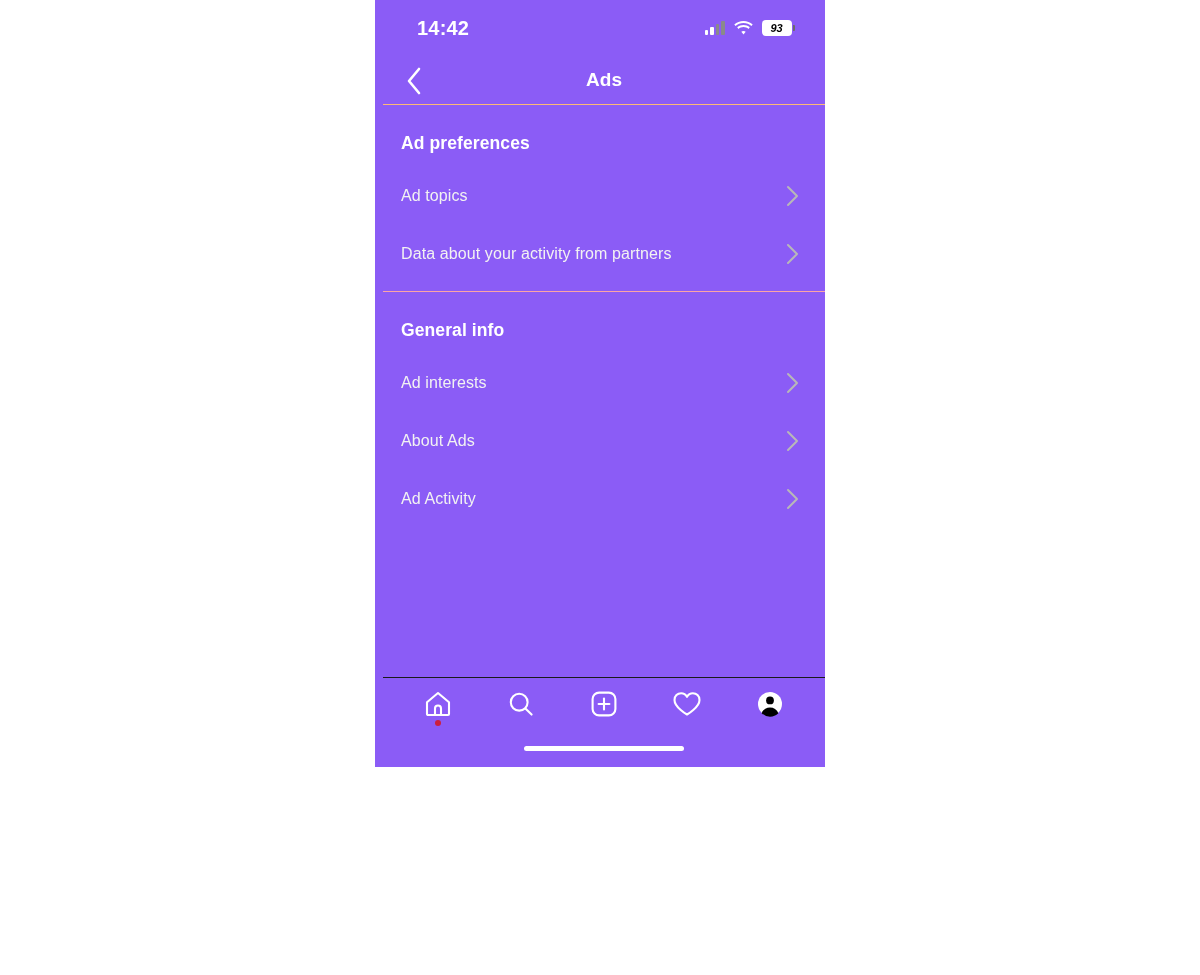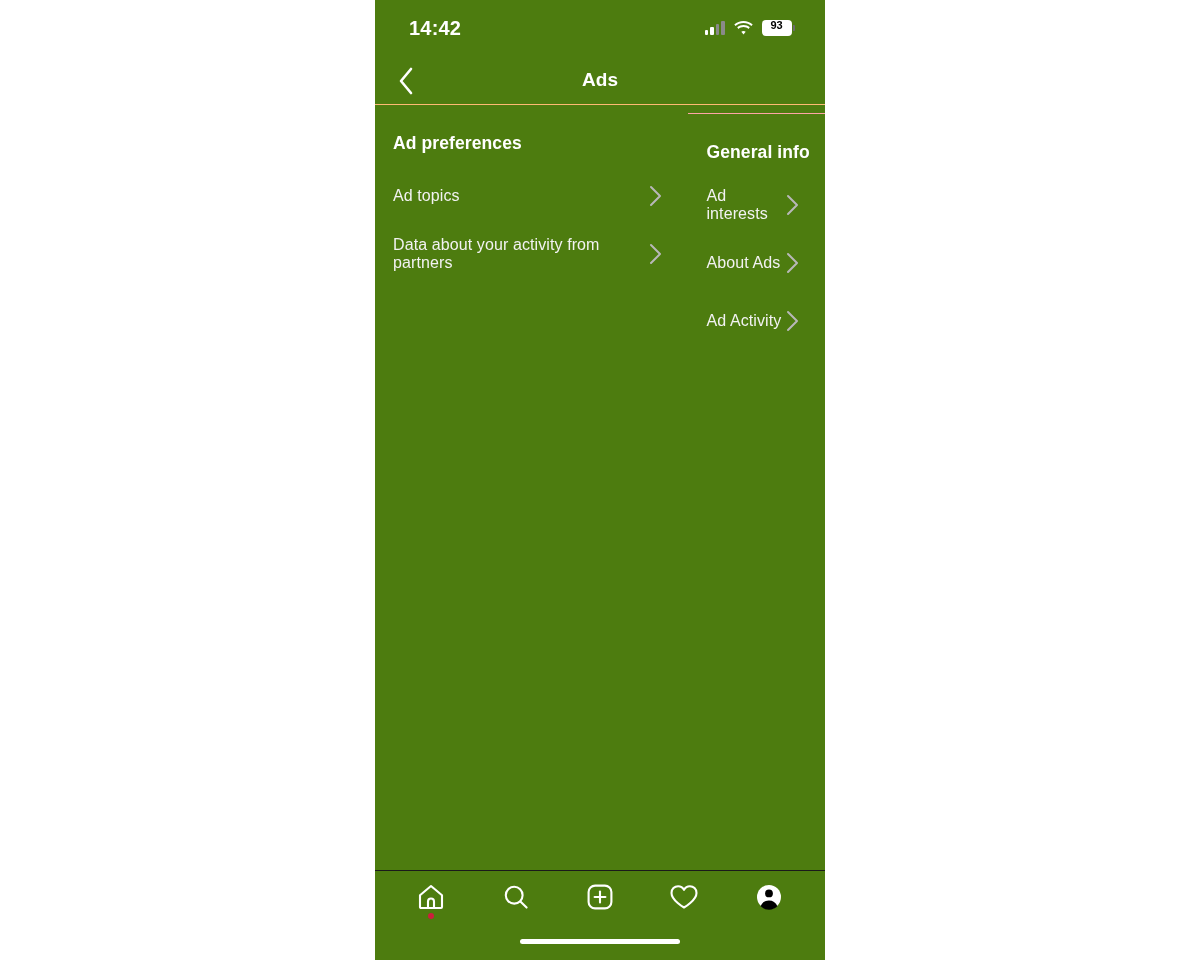"14:42" #phone { background: #4d7c0f -> #8b5cf6; height: 960px -> 767px; padding-left: none -> 8px }
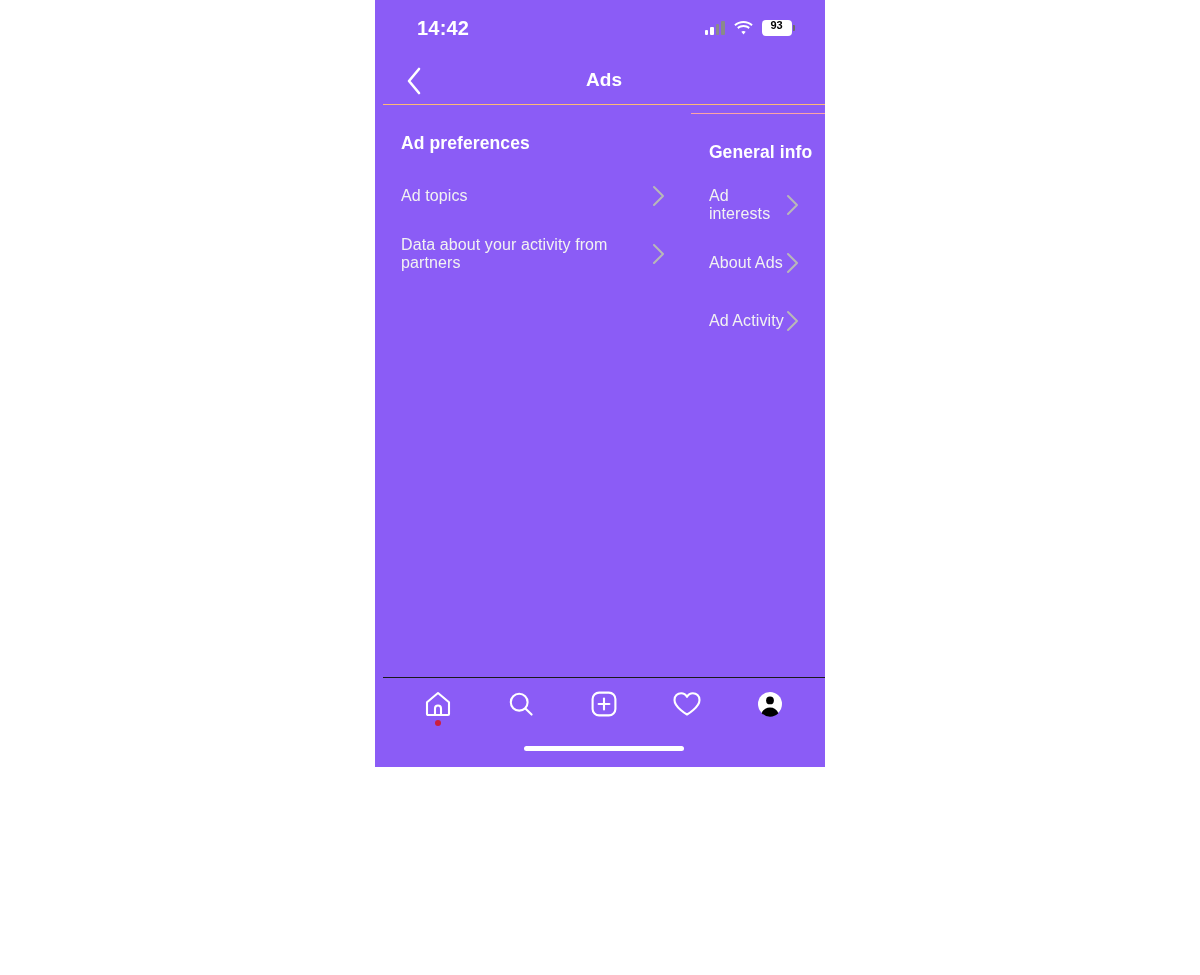"93" .battery-body { align-items: flex-start -> center; font-style: none -> italic }
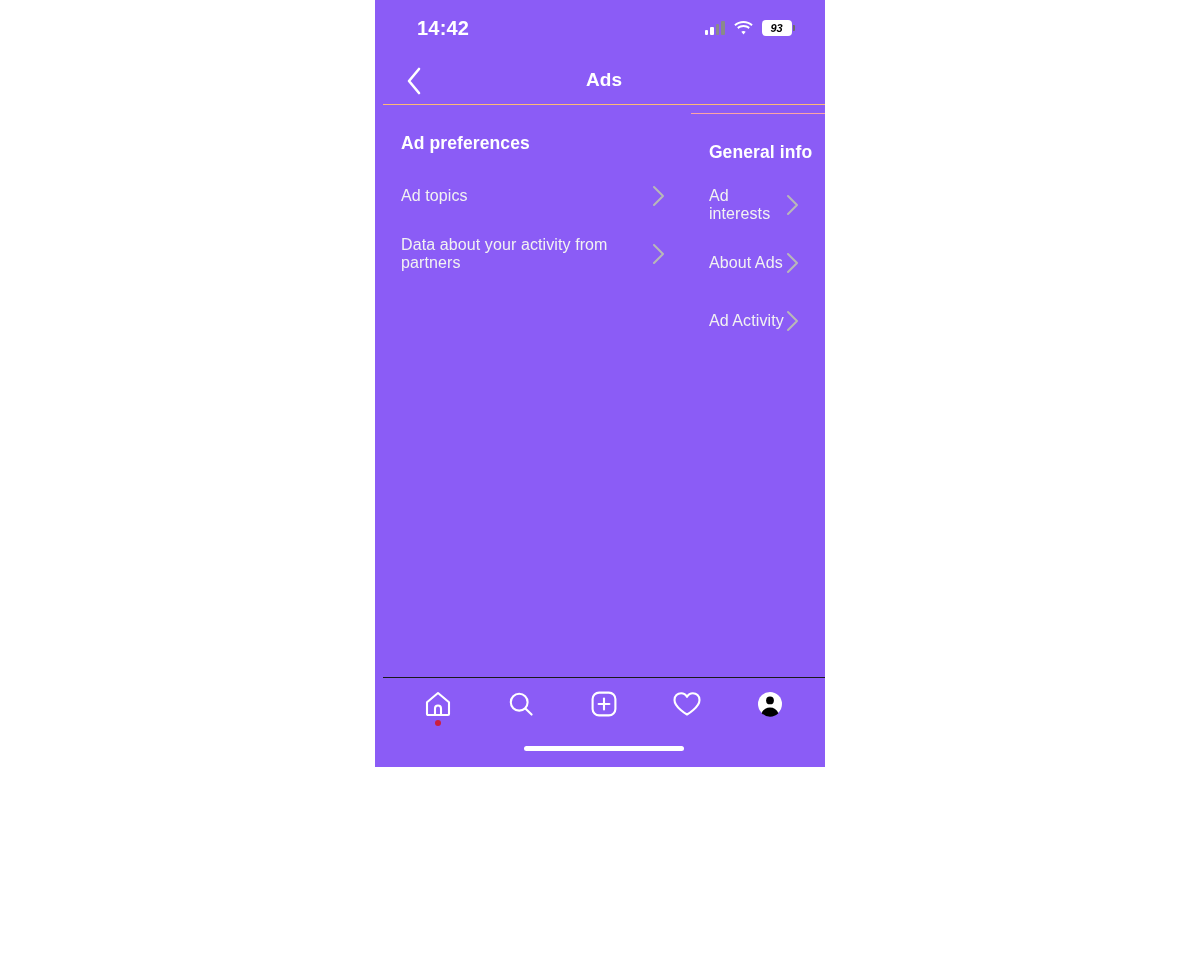"Ad preferences" .content { flex-direction: none -> column }
